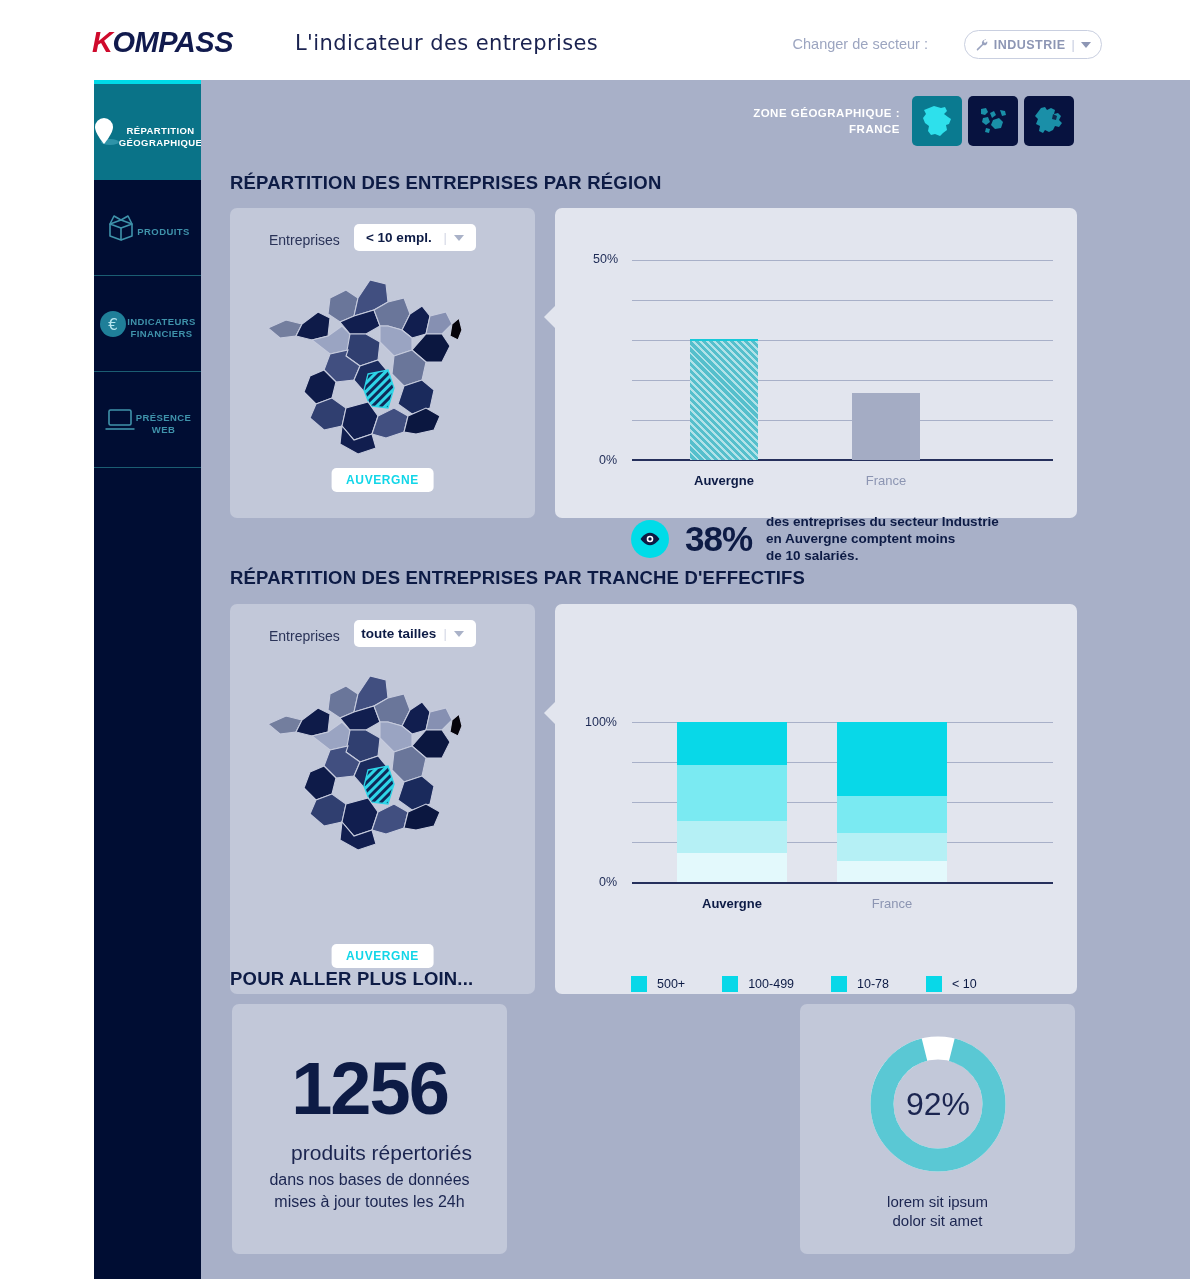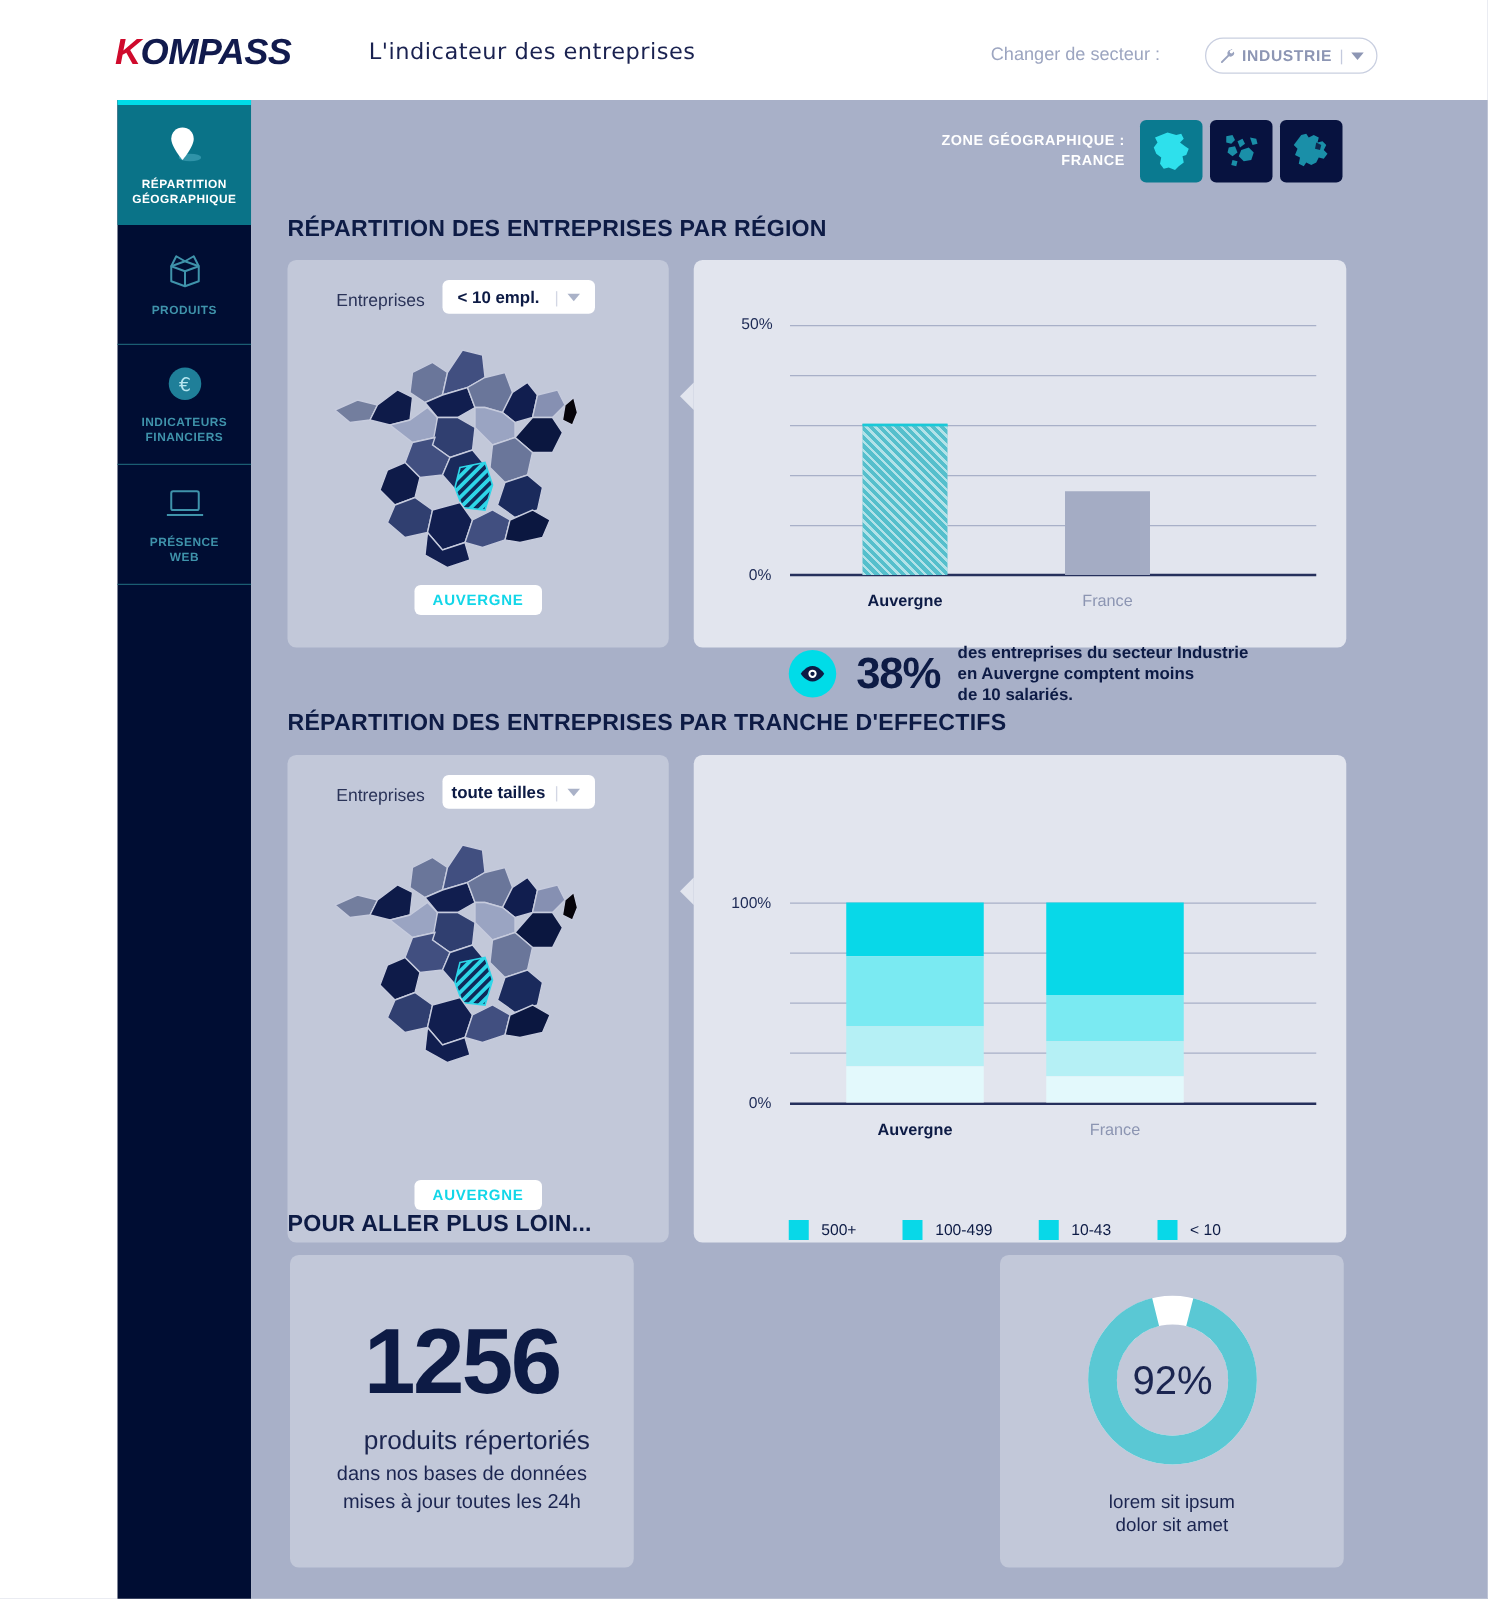"L'indicateur des entreprises" .tagline { font-size: 18px -> 21px }
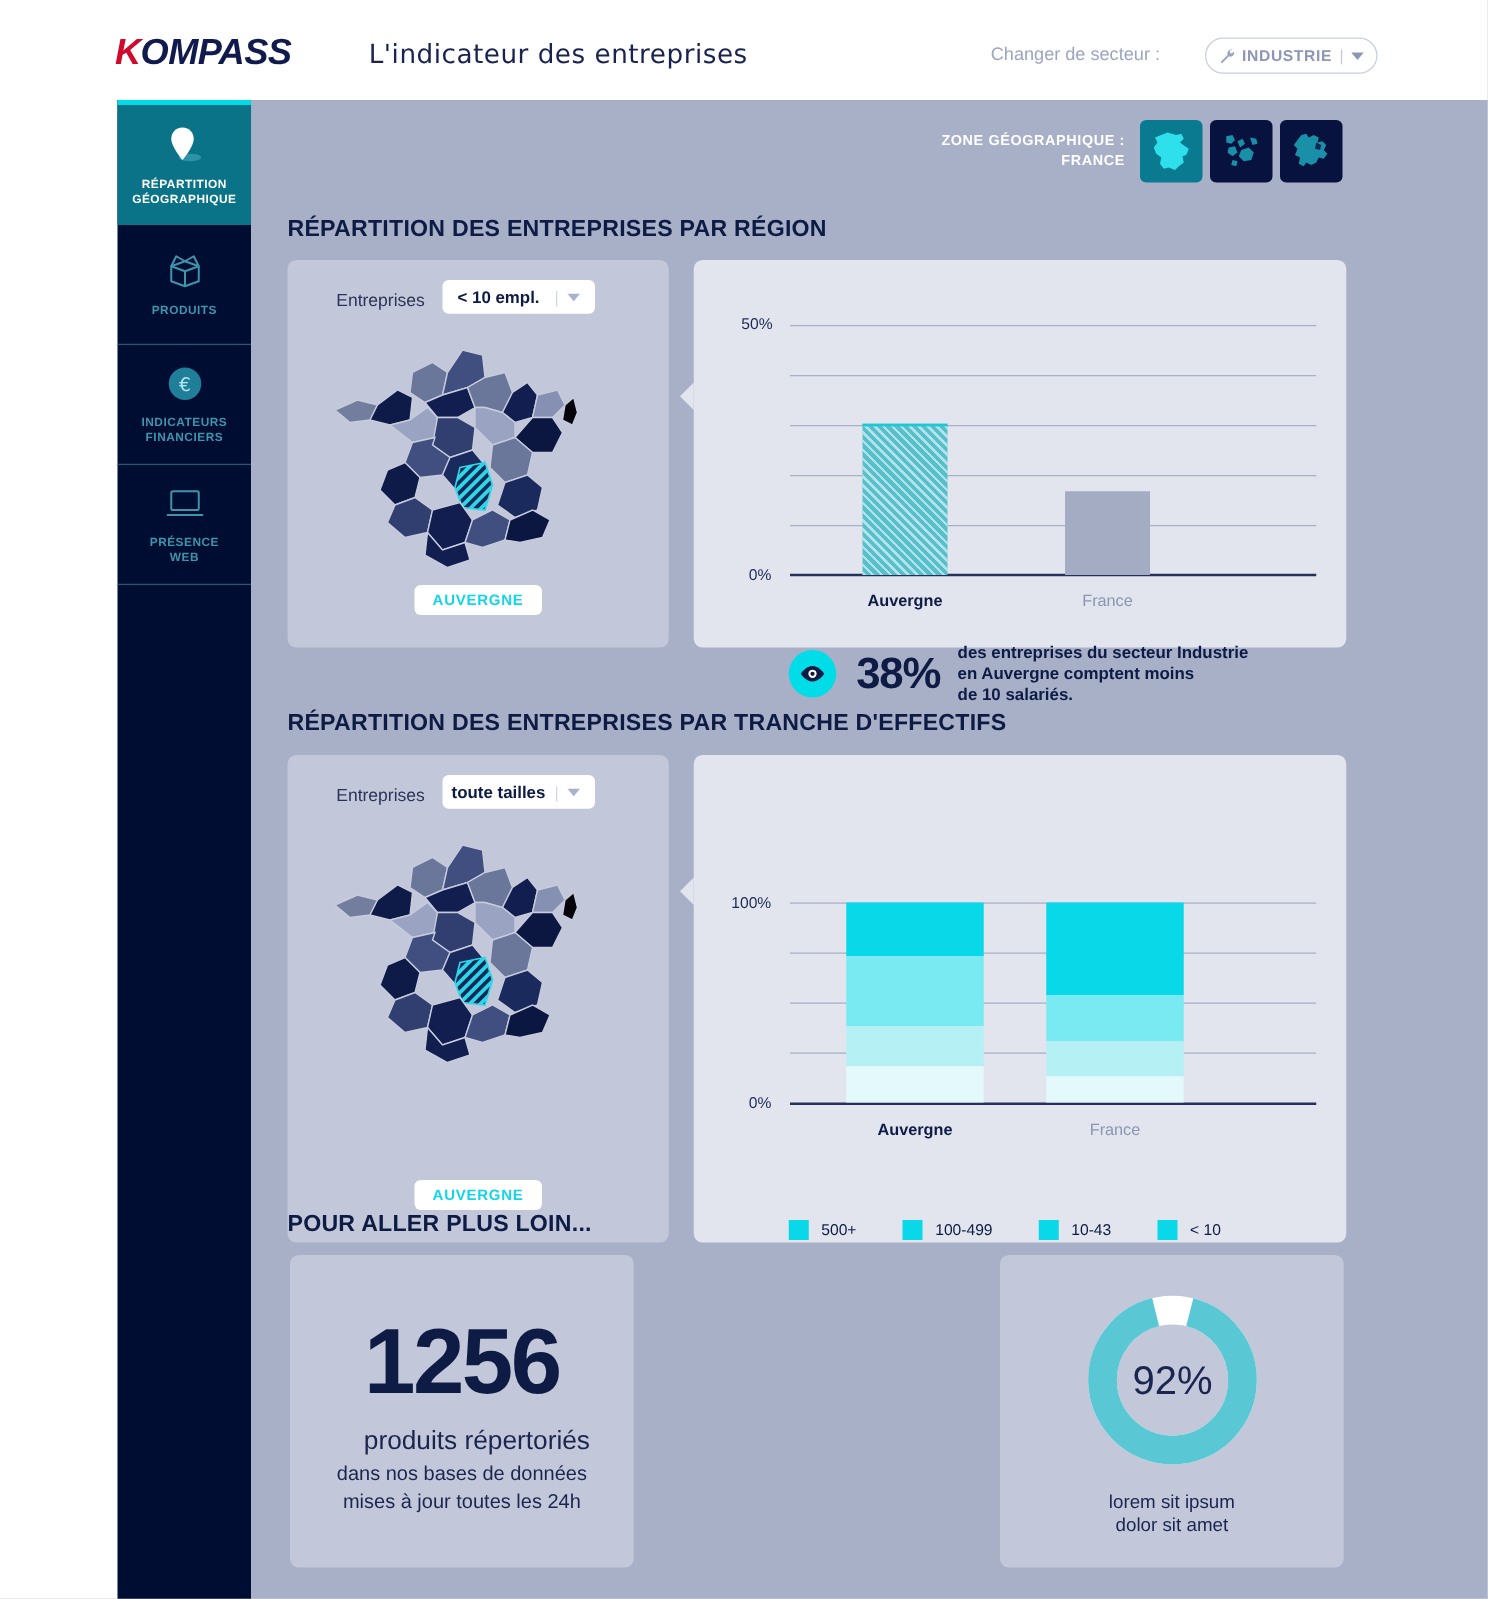"RÉPARTITION" .nav-item { flex-direction: column -> row }
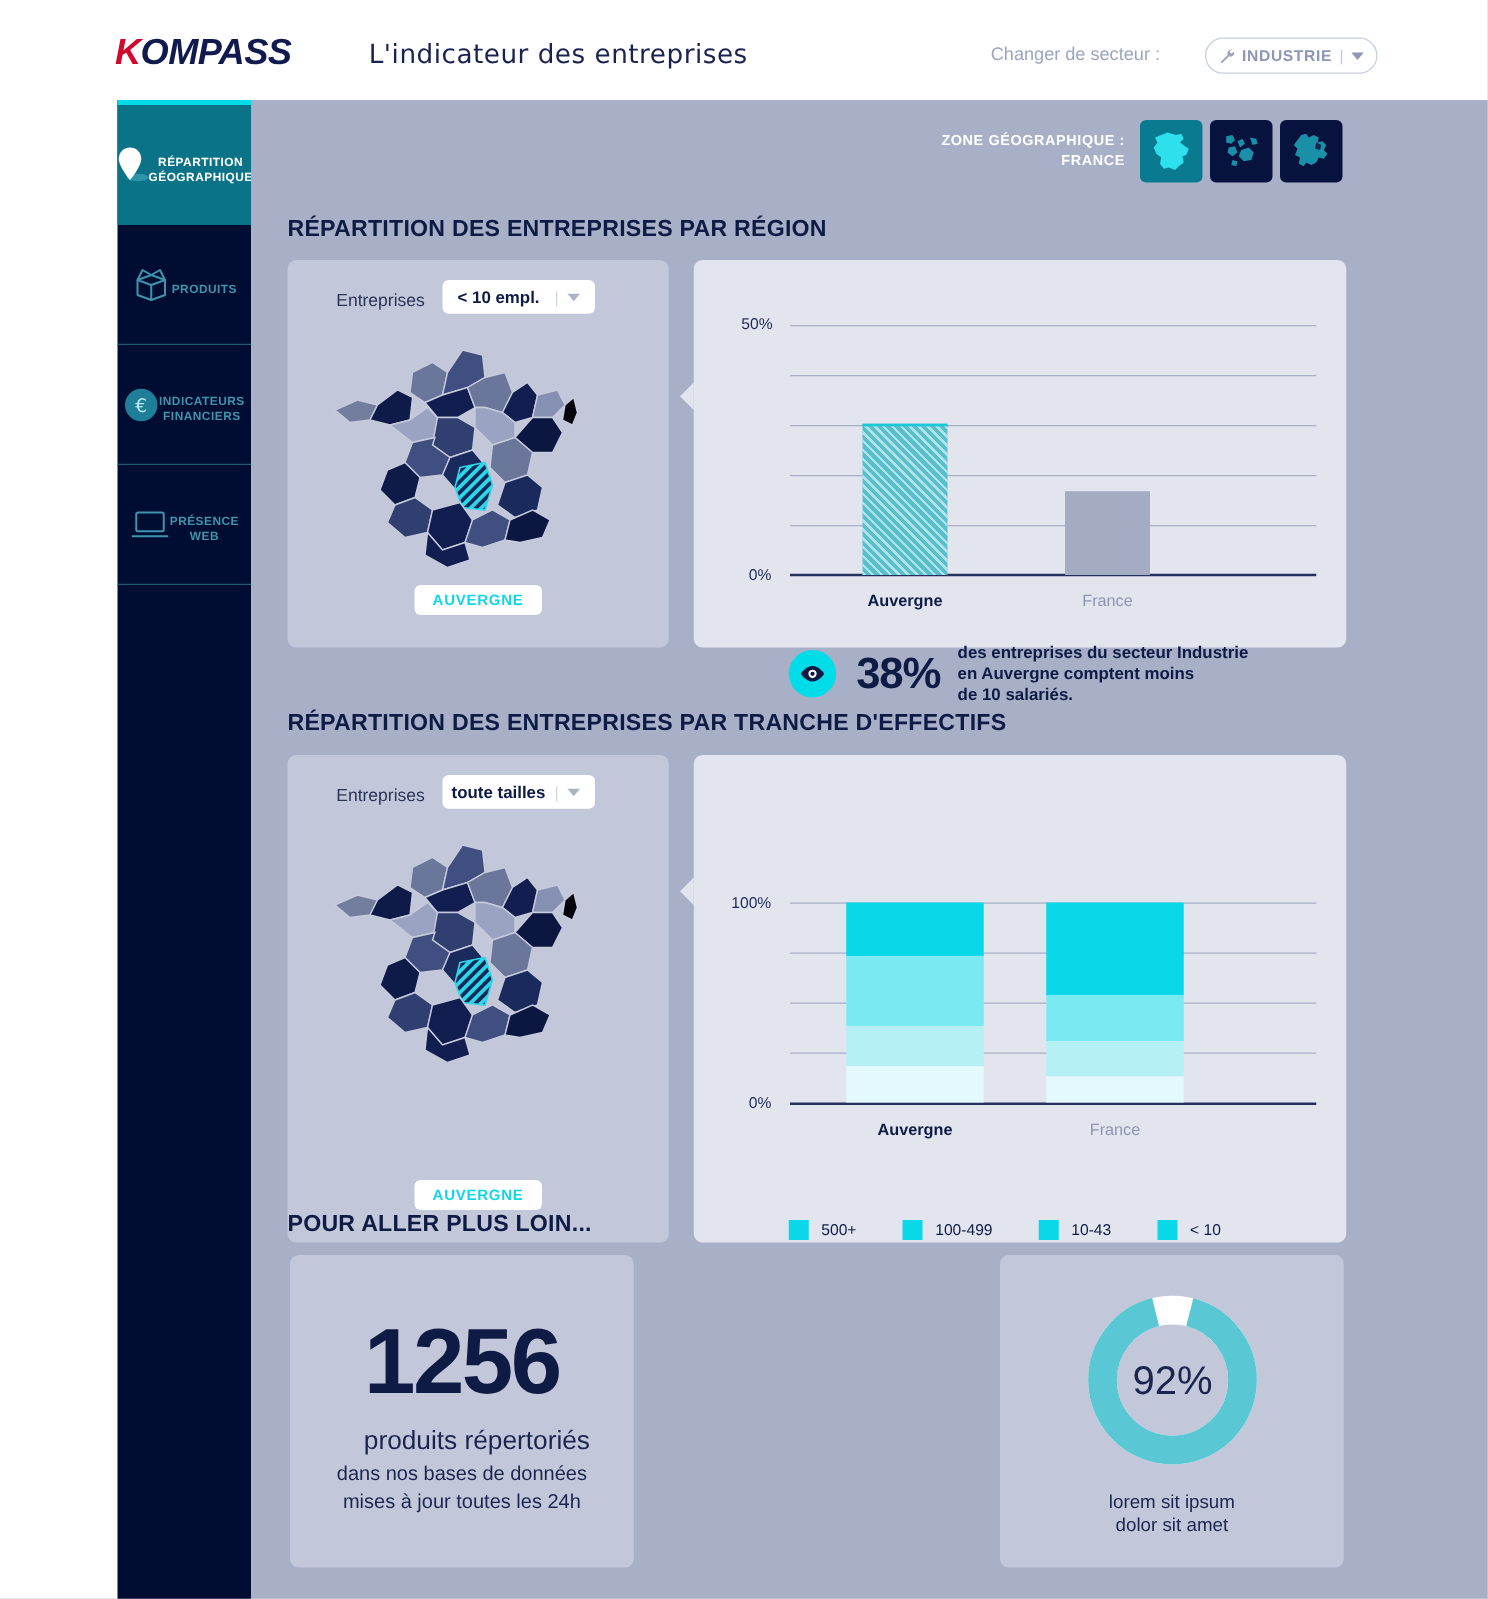"10-43" span.legend-tx { text: 10-43 -> 10-78 }
